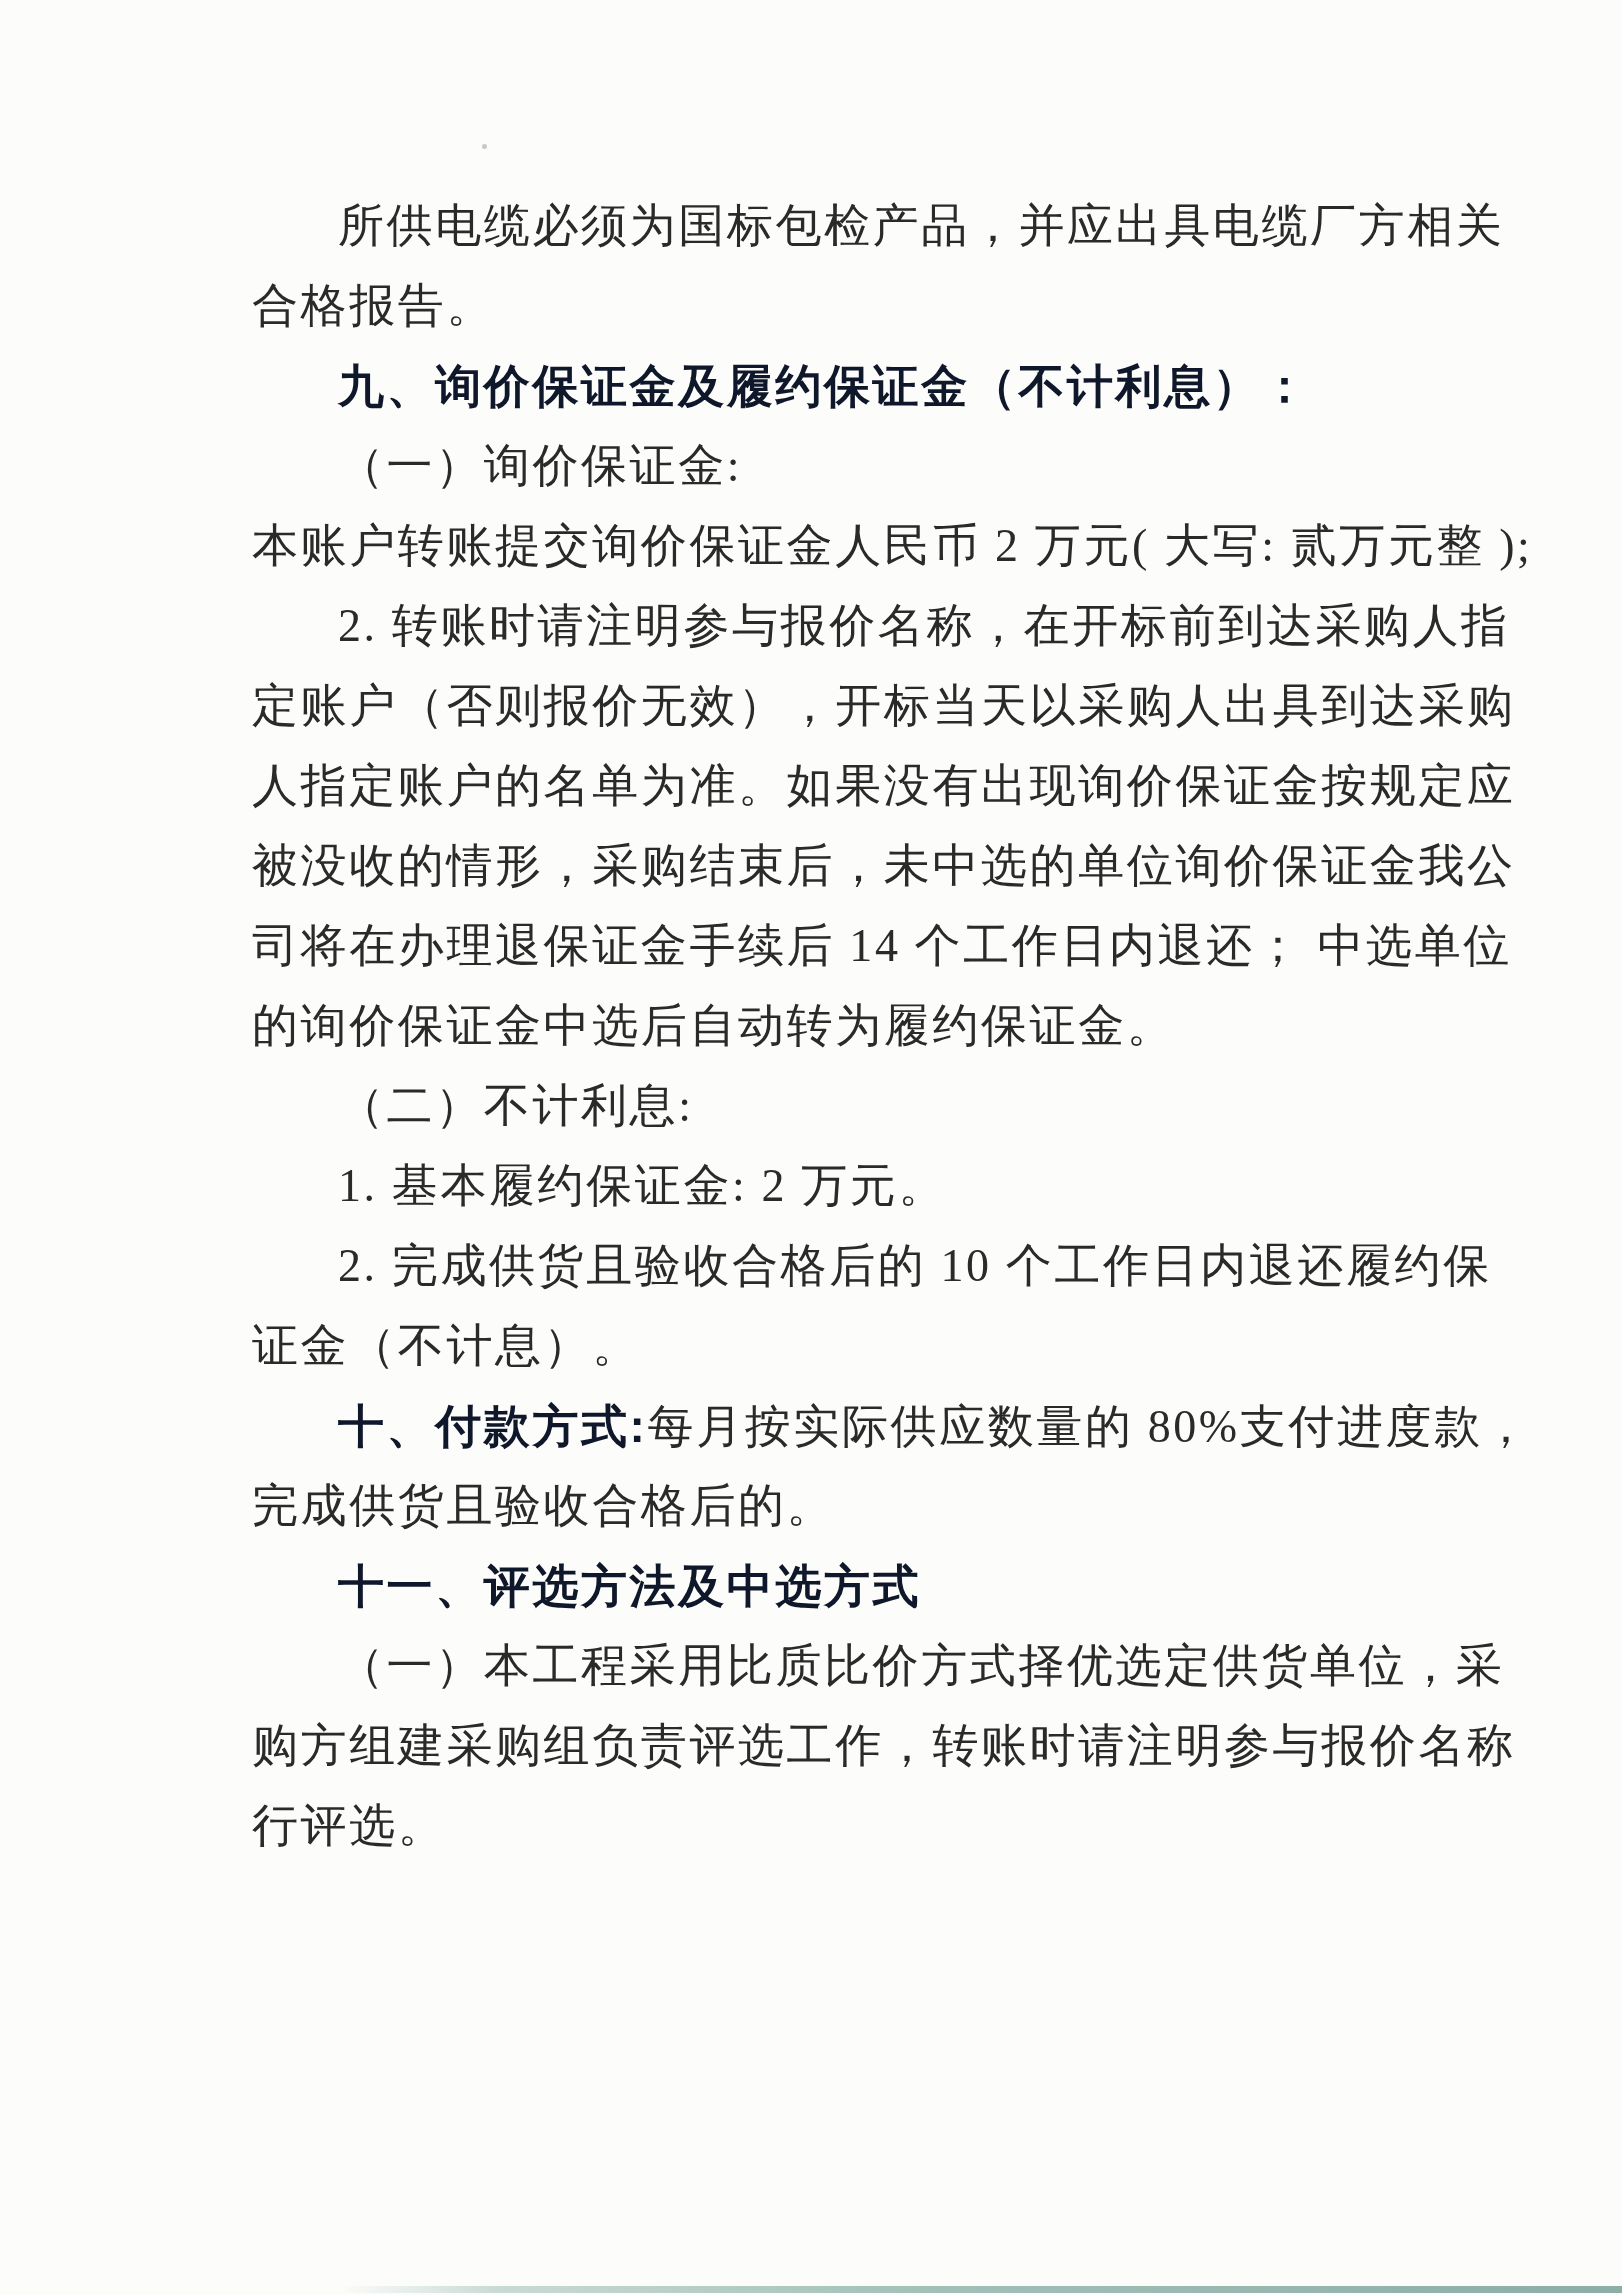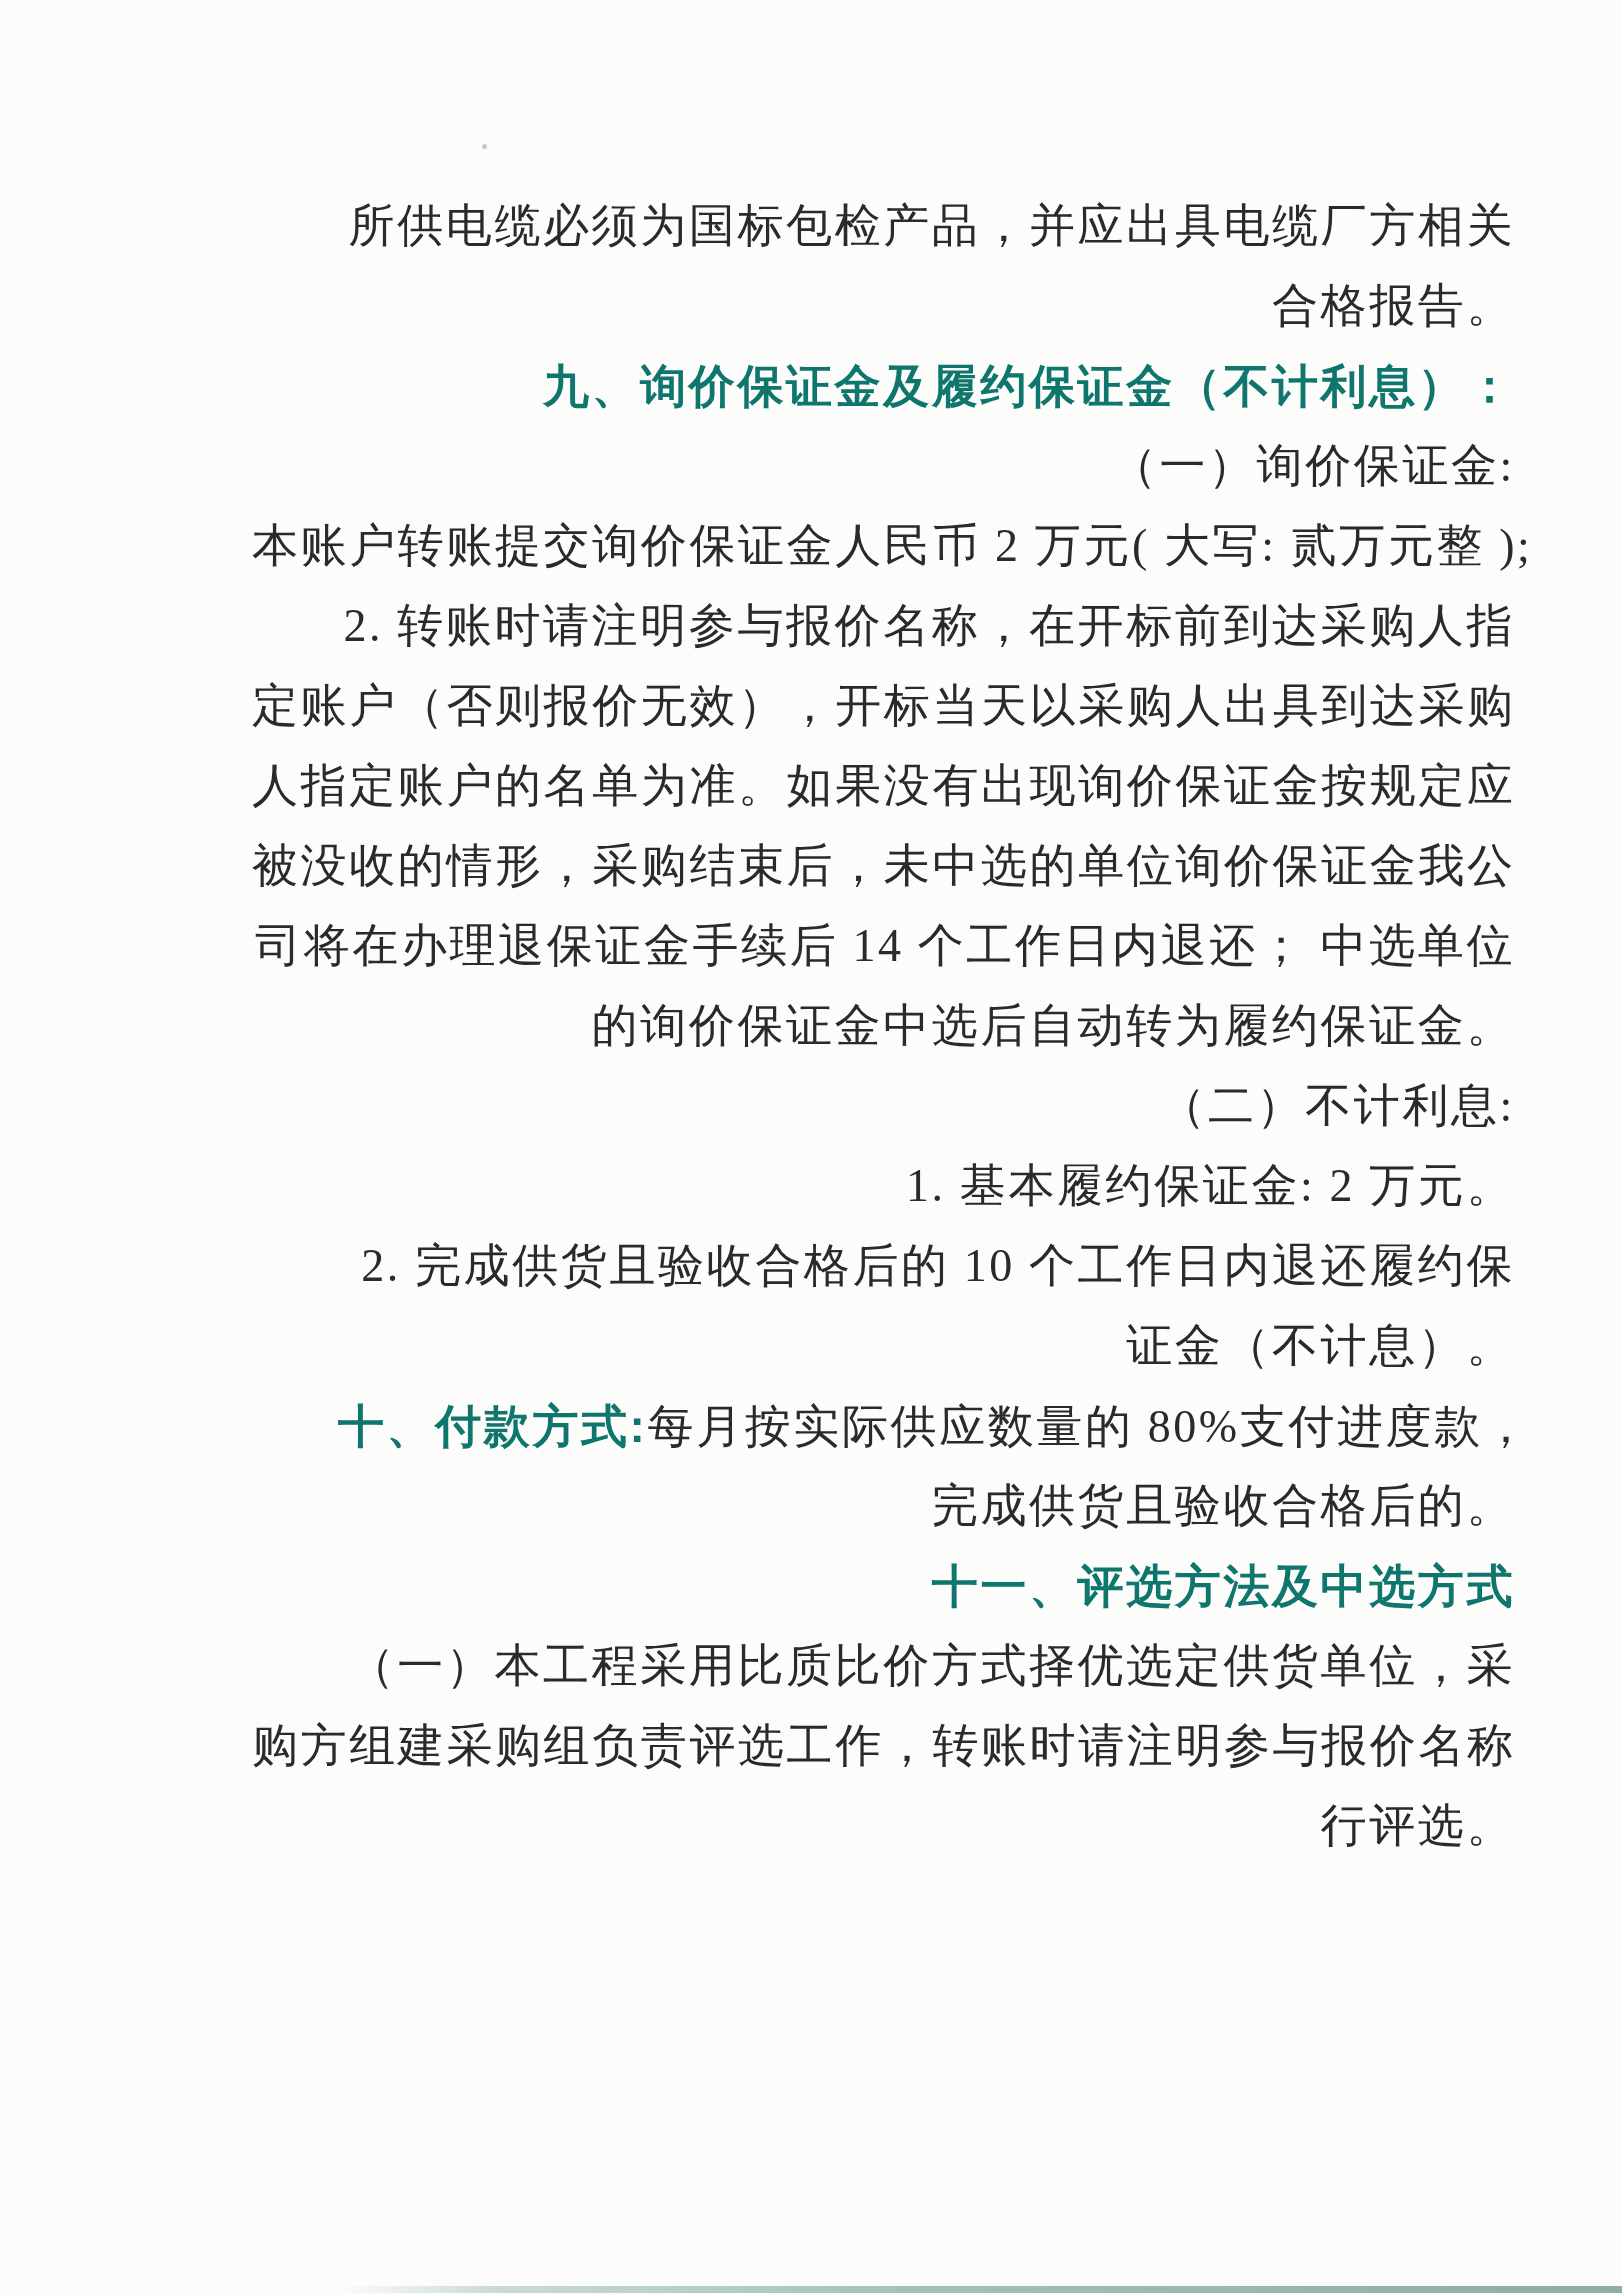"所供电缆必须为国标包检产品，并应出具电缆厂方相关" .text-block { text-align: right -> none }
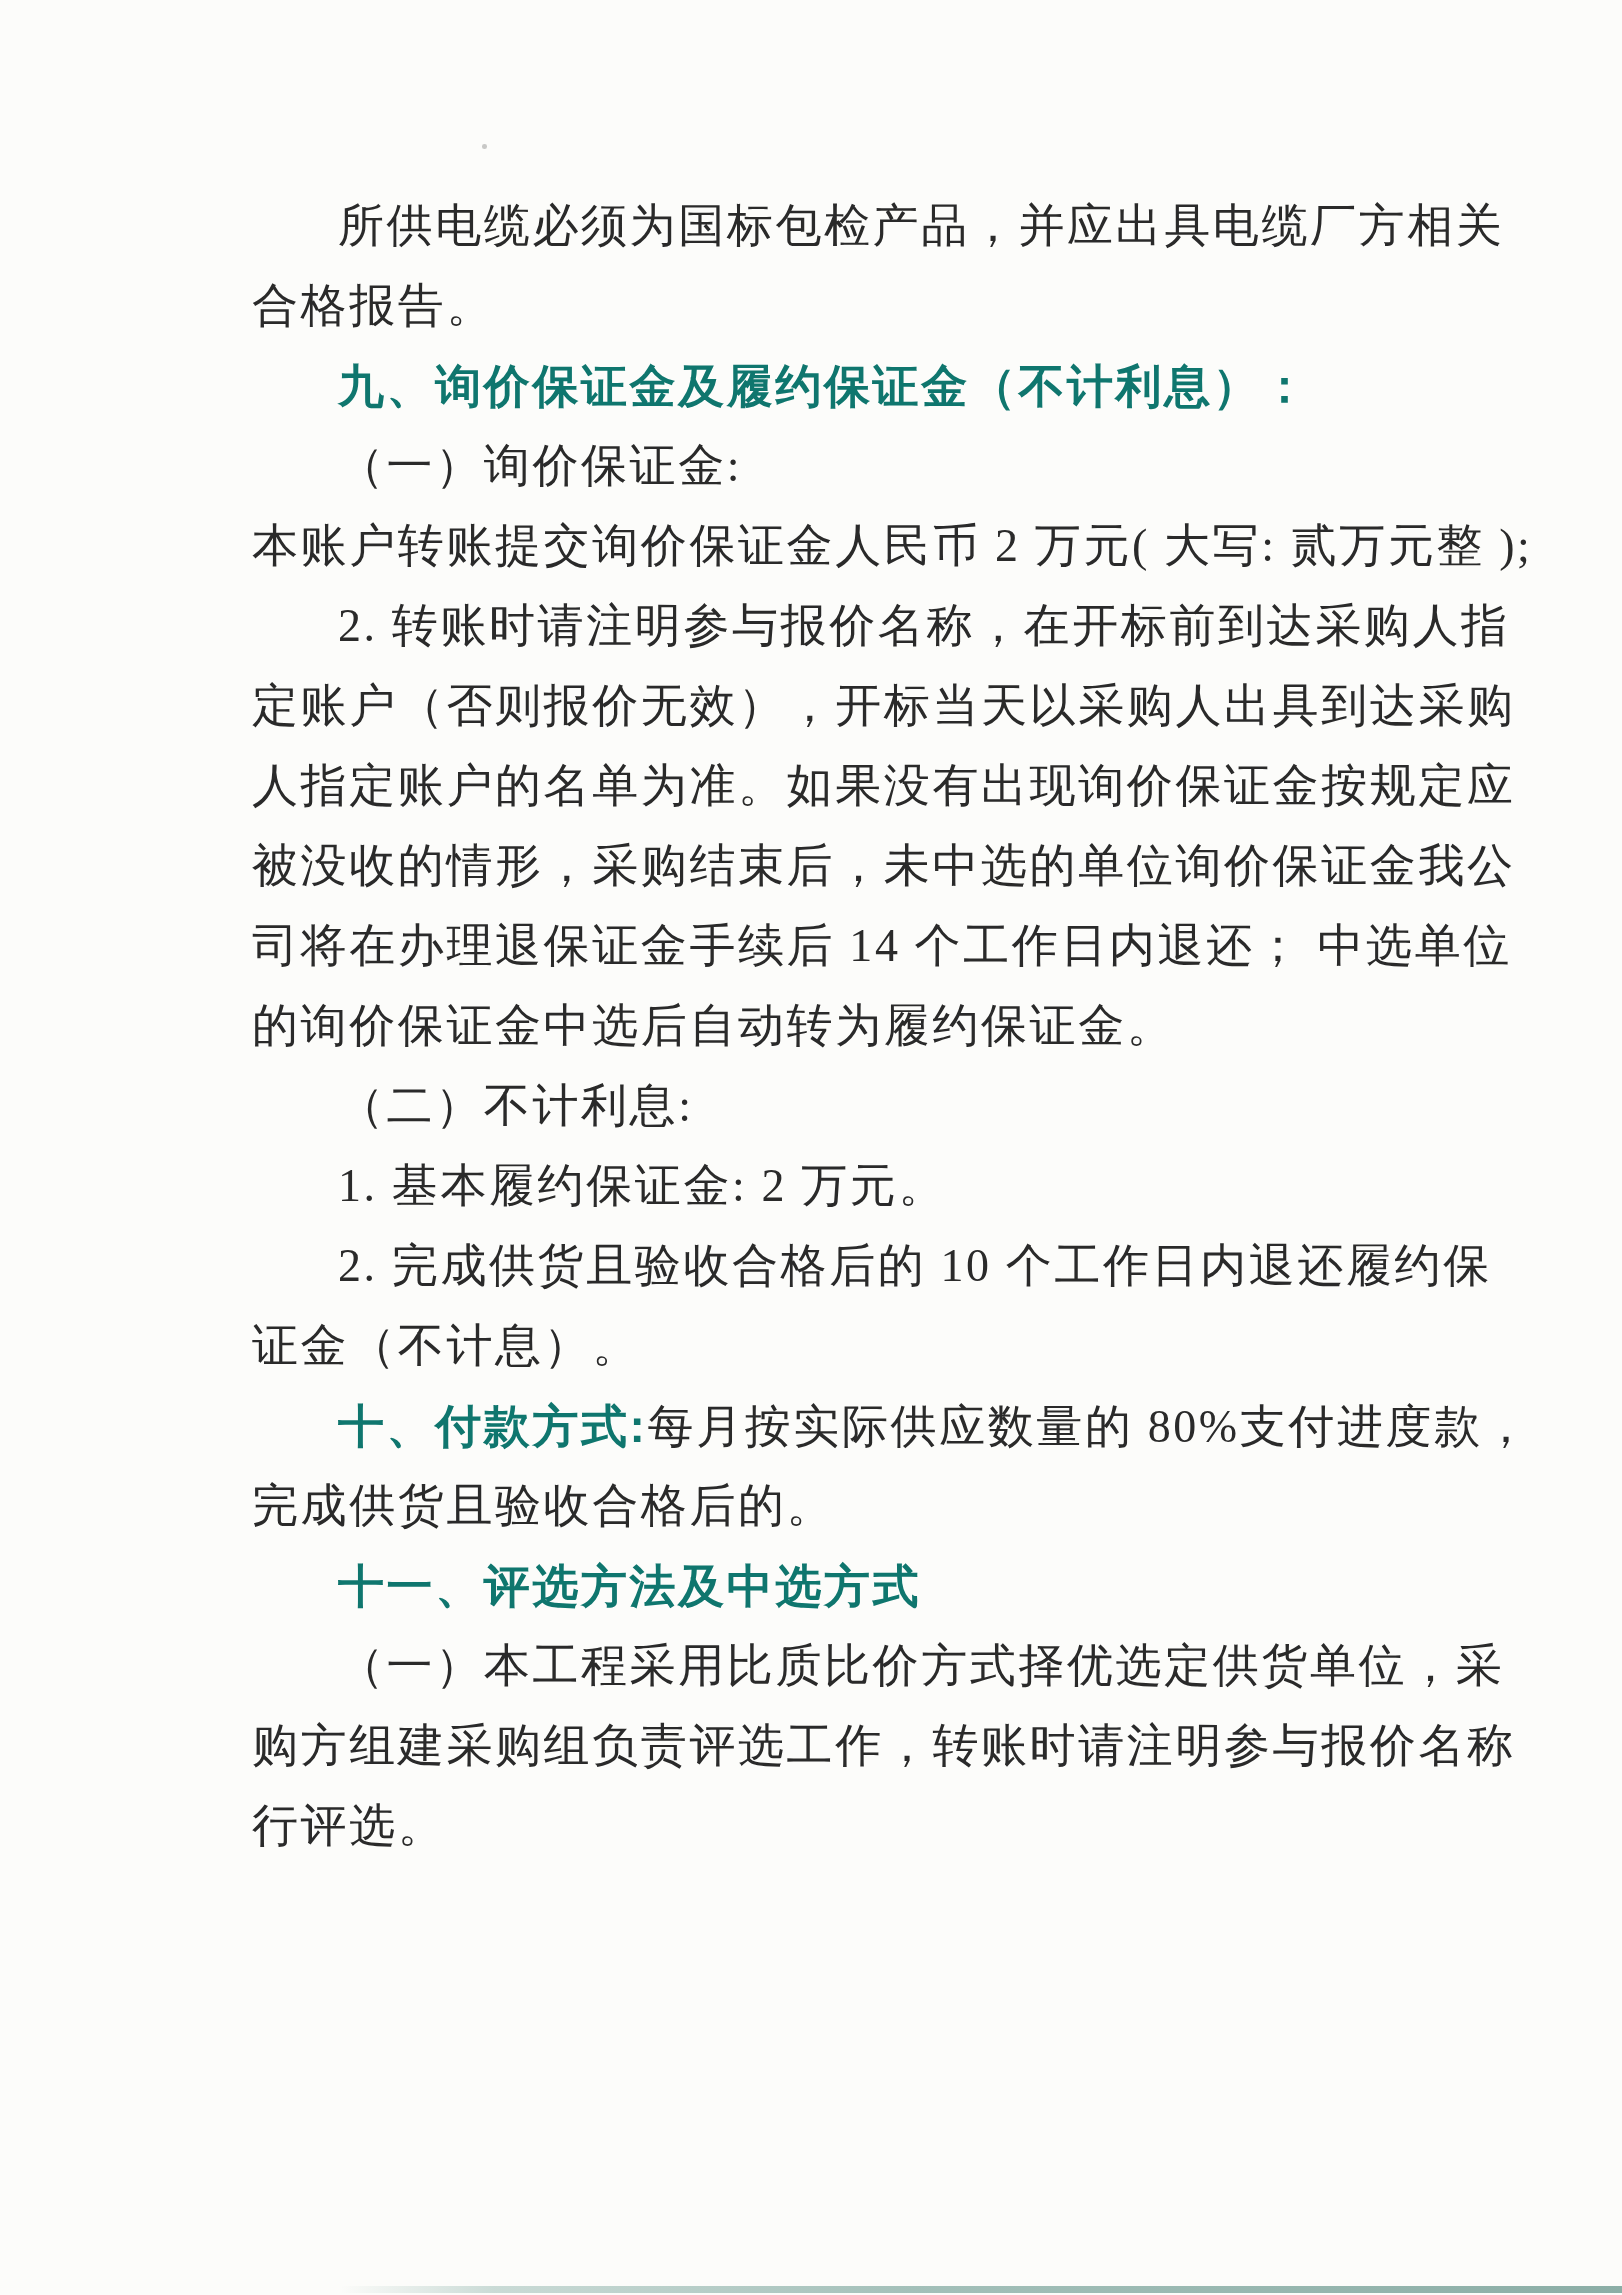"九、询价保证金及履约保证金（不计利息）：" .bold { color: #0f766e -> #0f172a }
